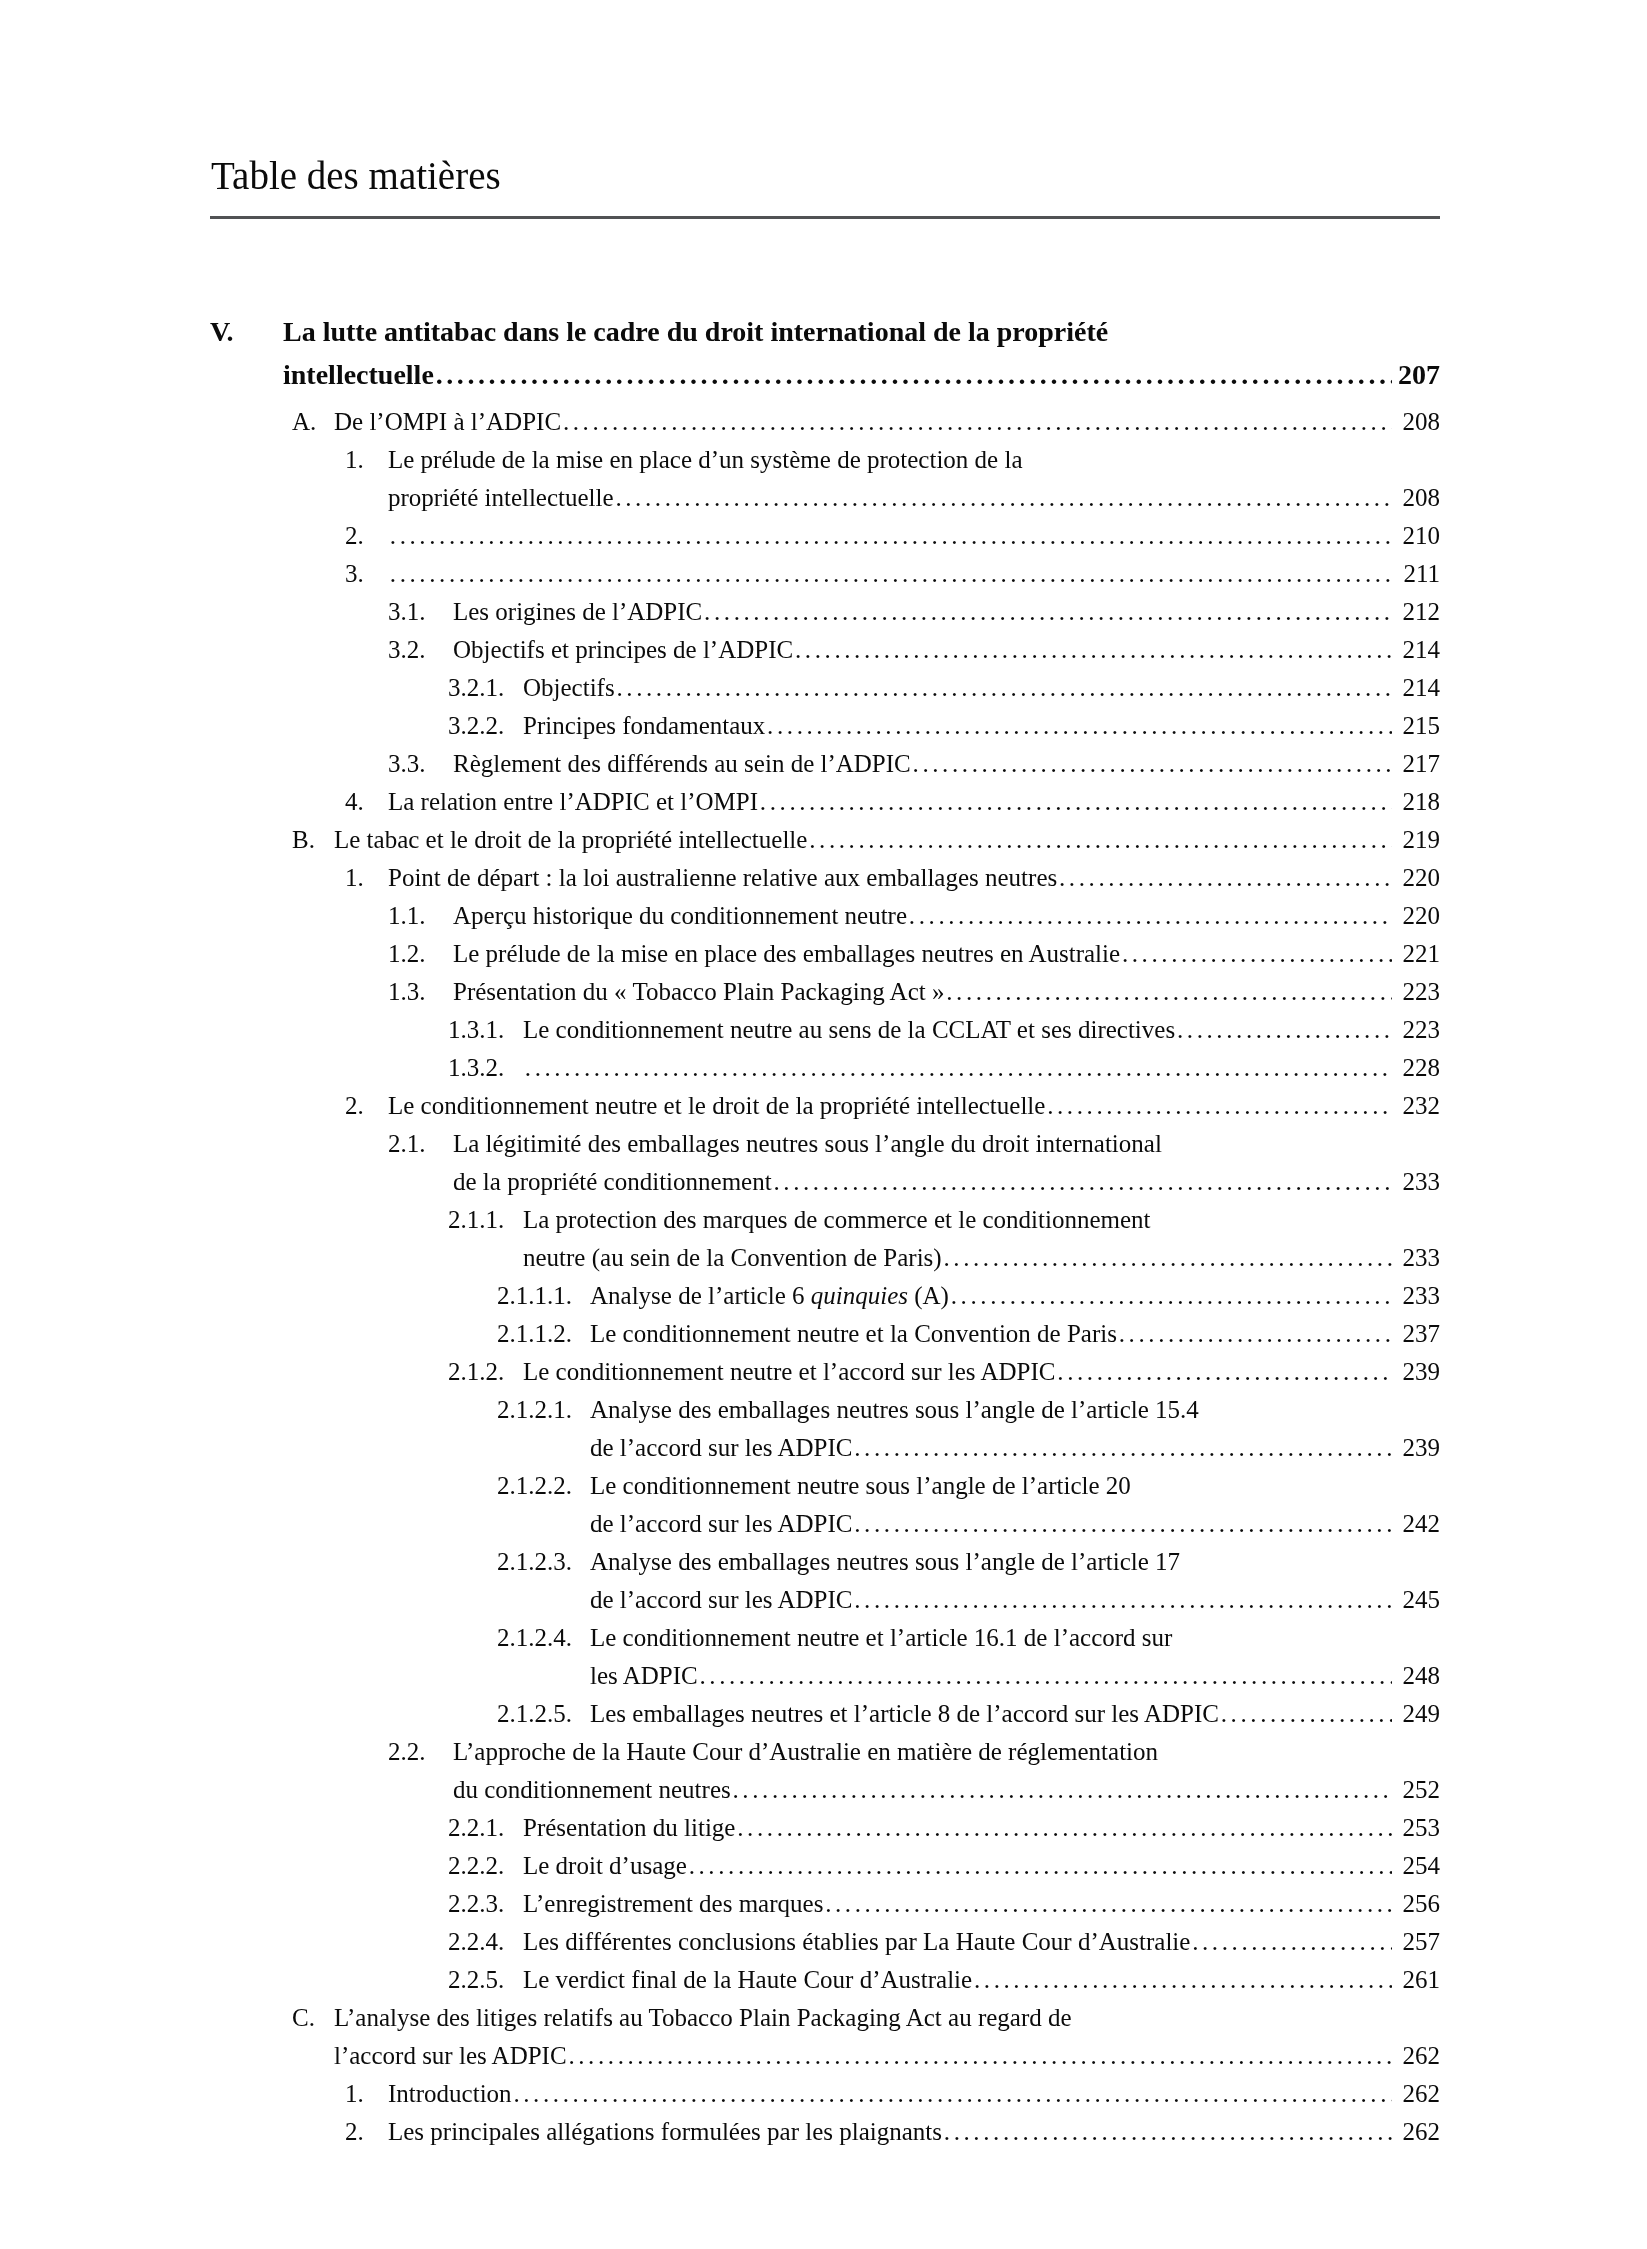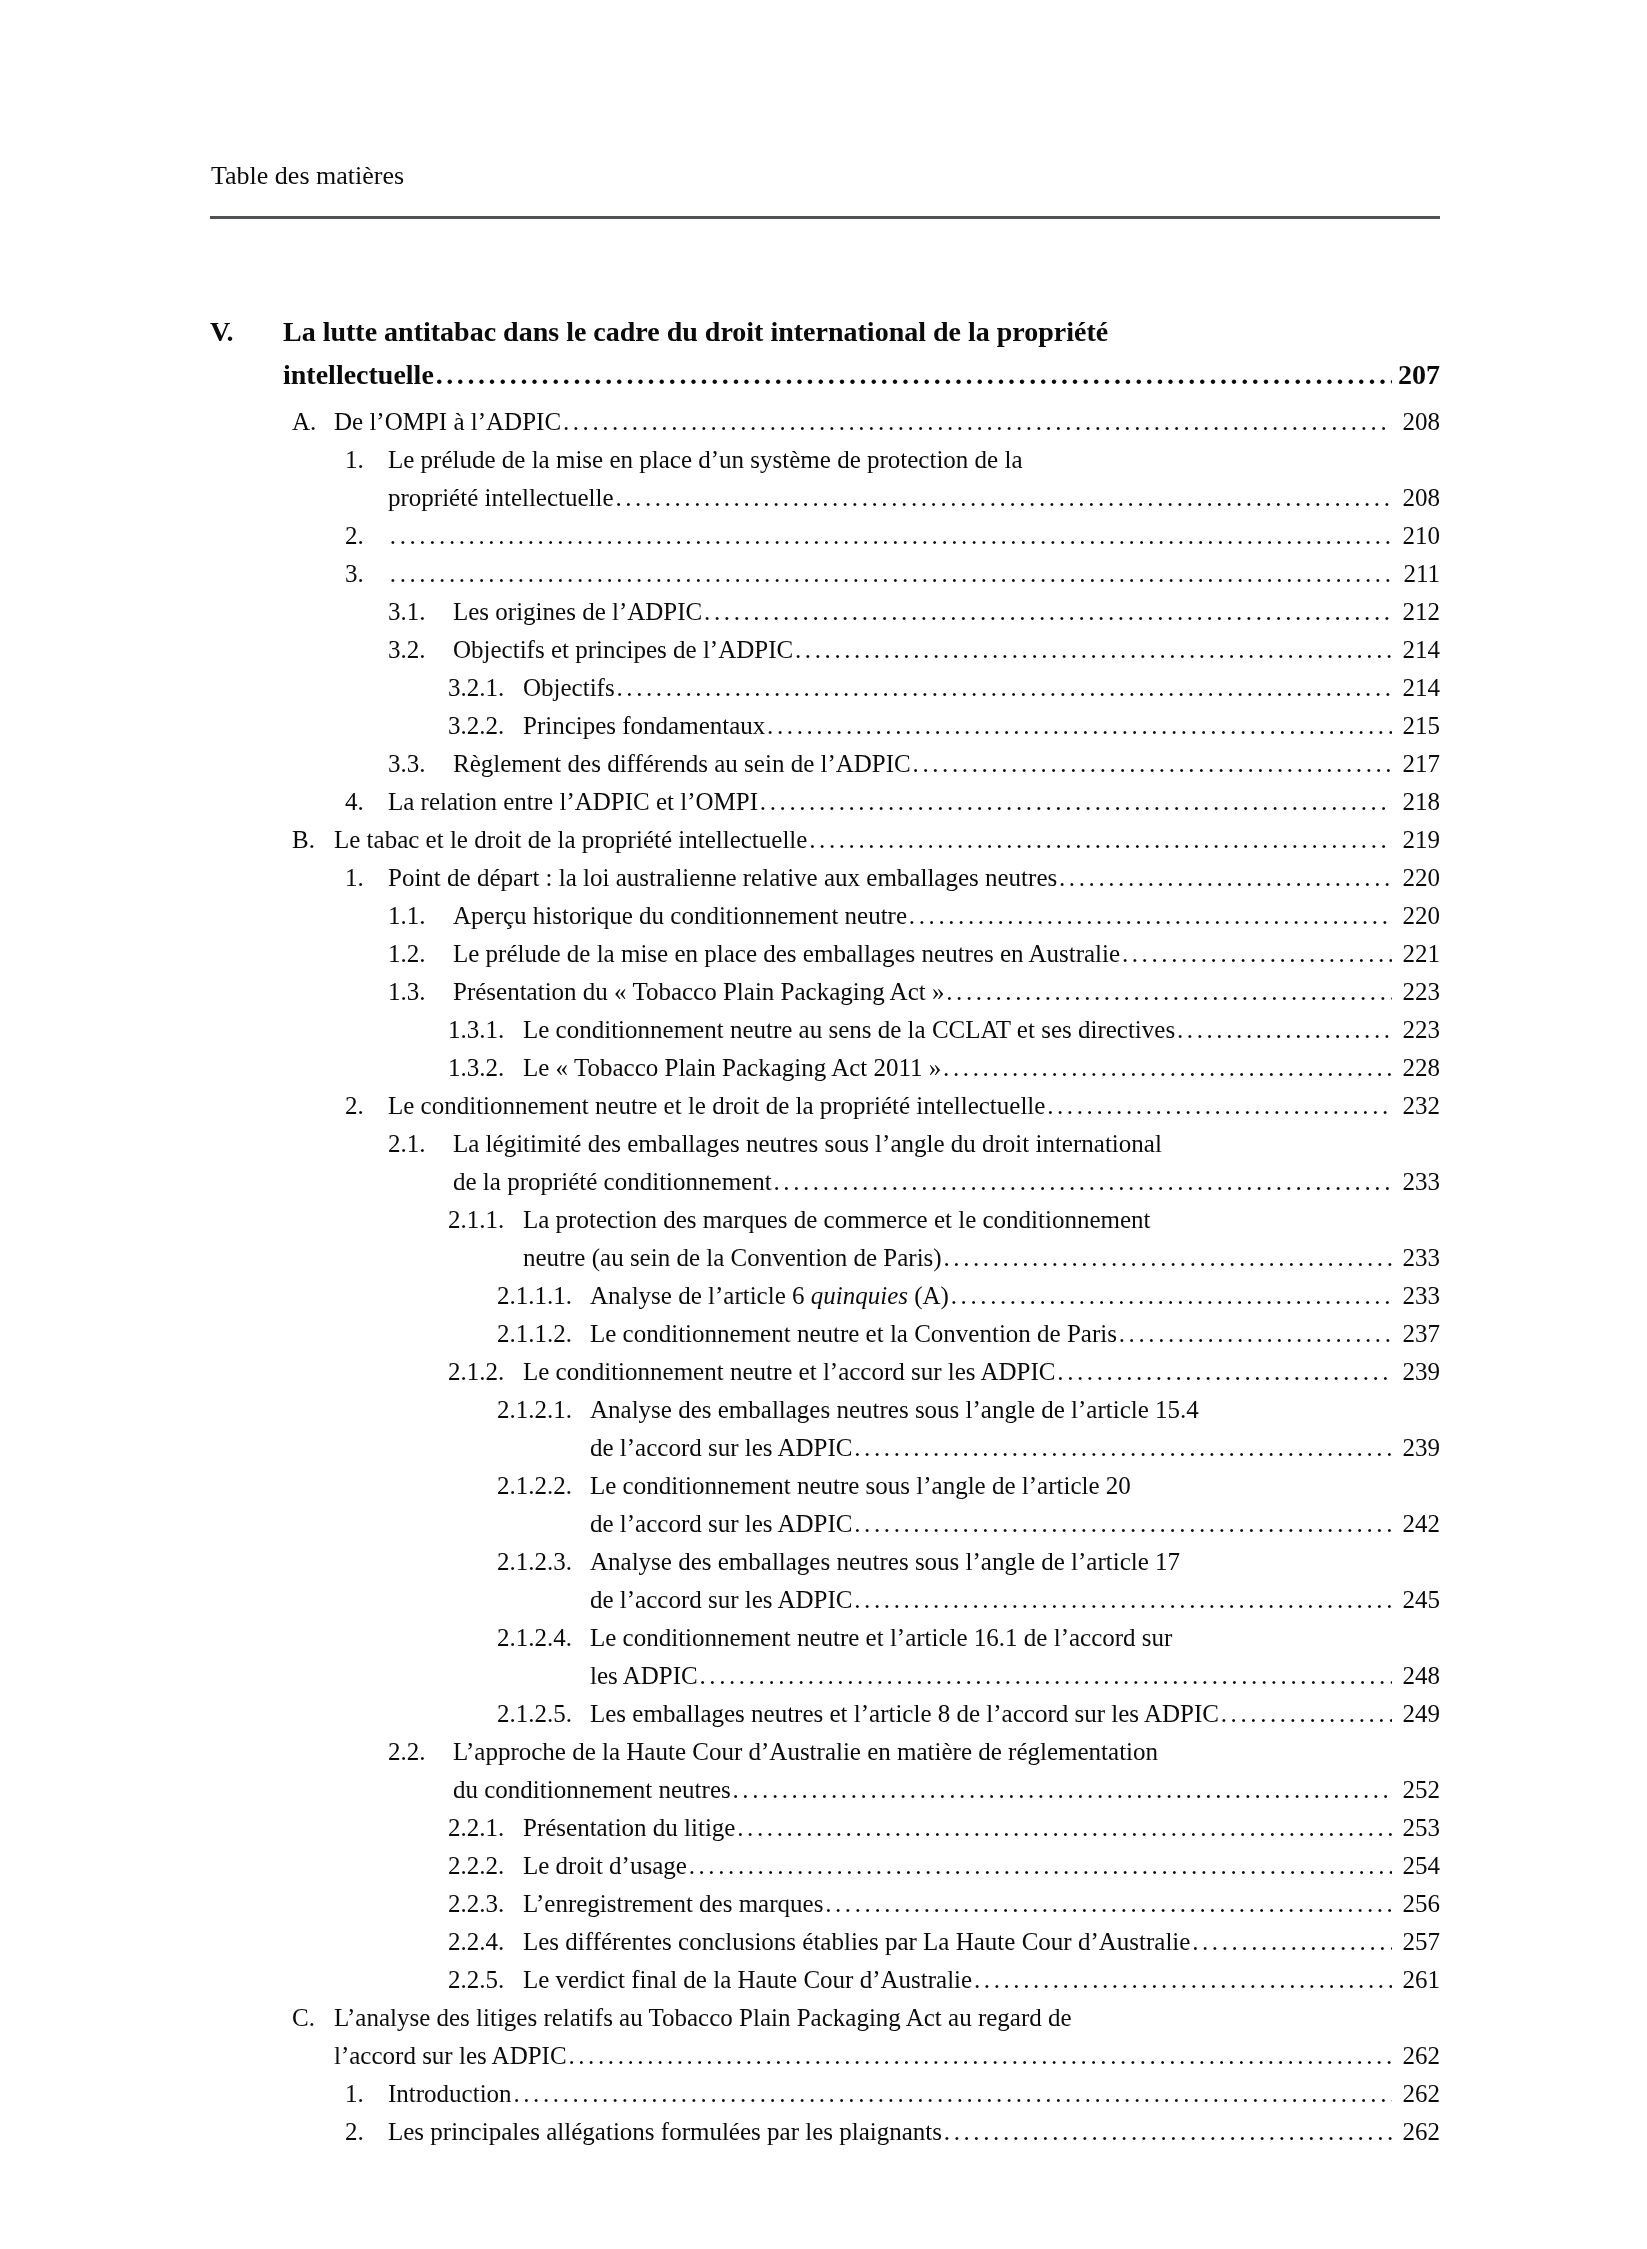"Table des matières" .header-title { font-size: 26px -> 39px }
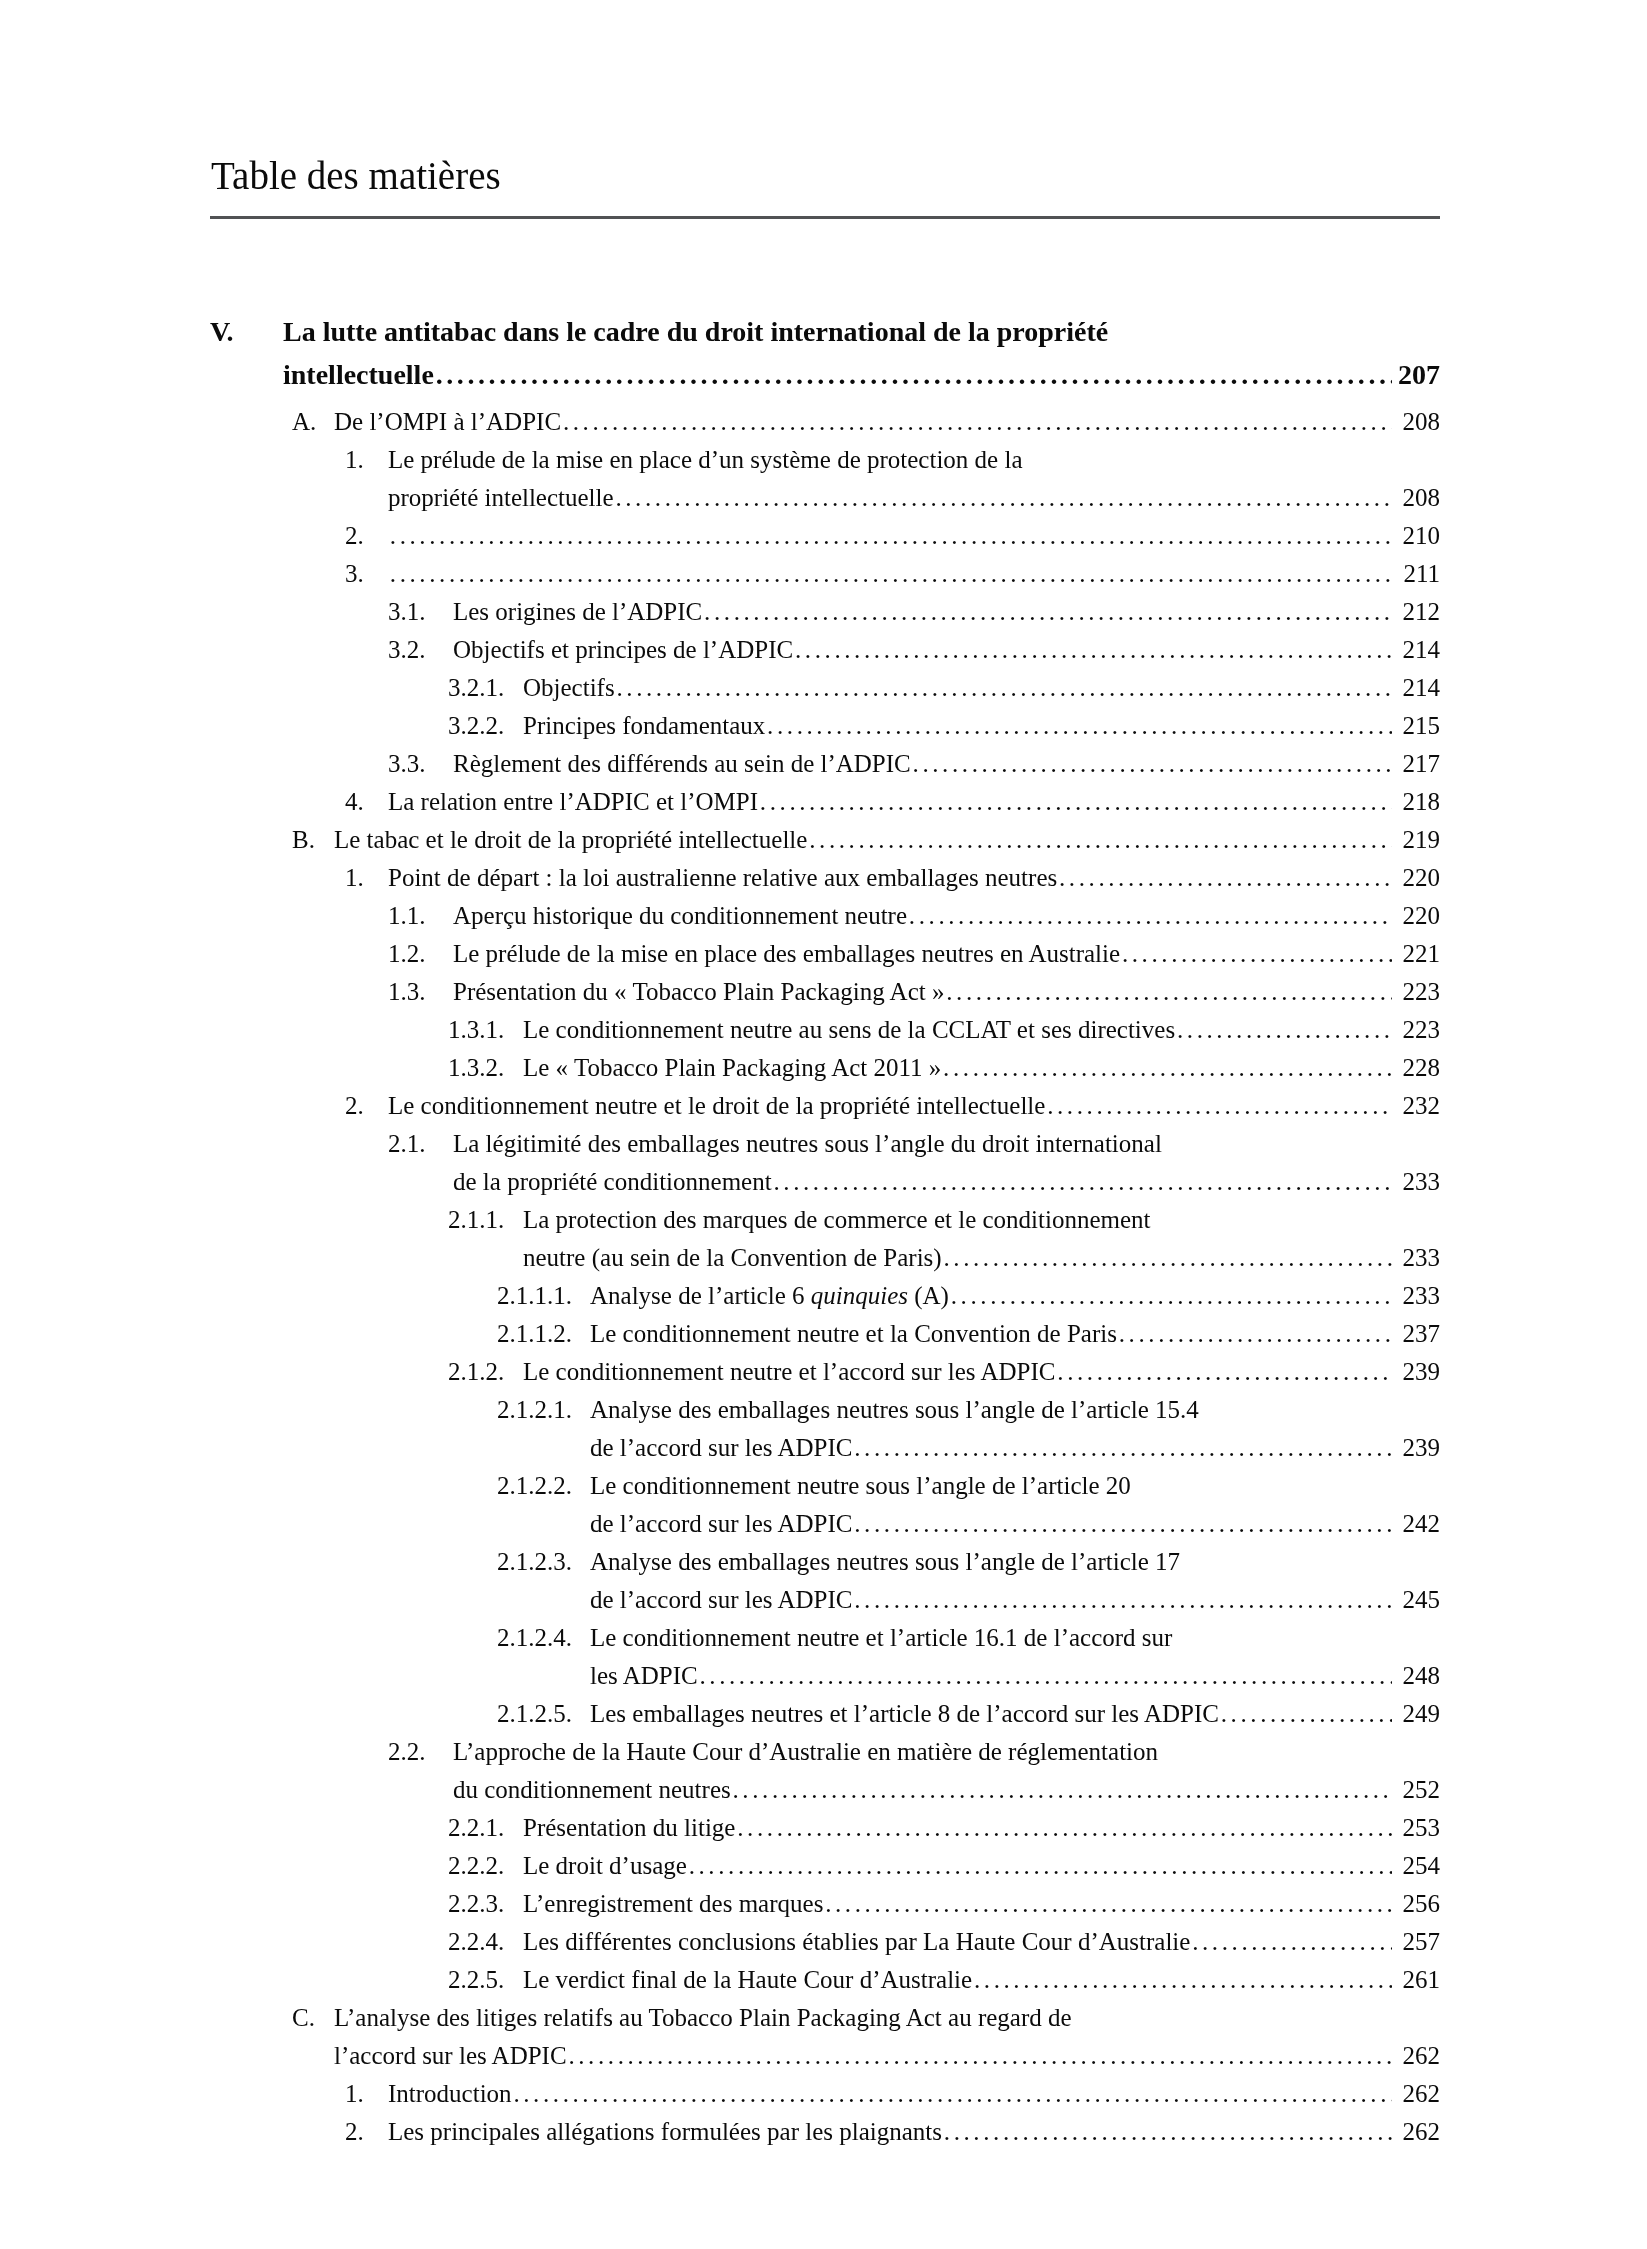"Le « Tobacco Plain Packaging" span.toc-text { html: <span>Le « Tobacco Plain Packaging Act 2011 »</span> -> none }
